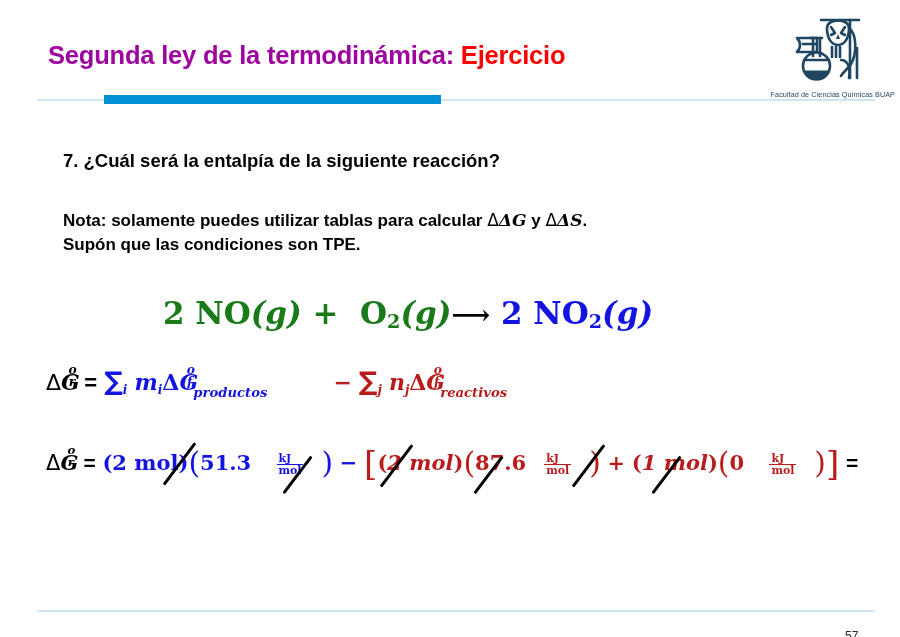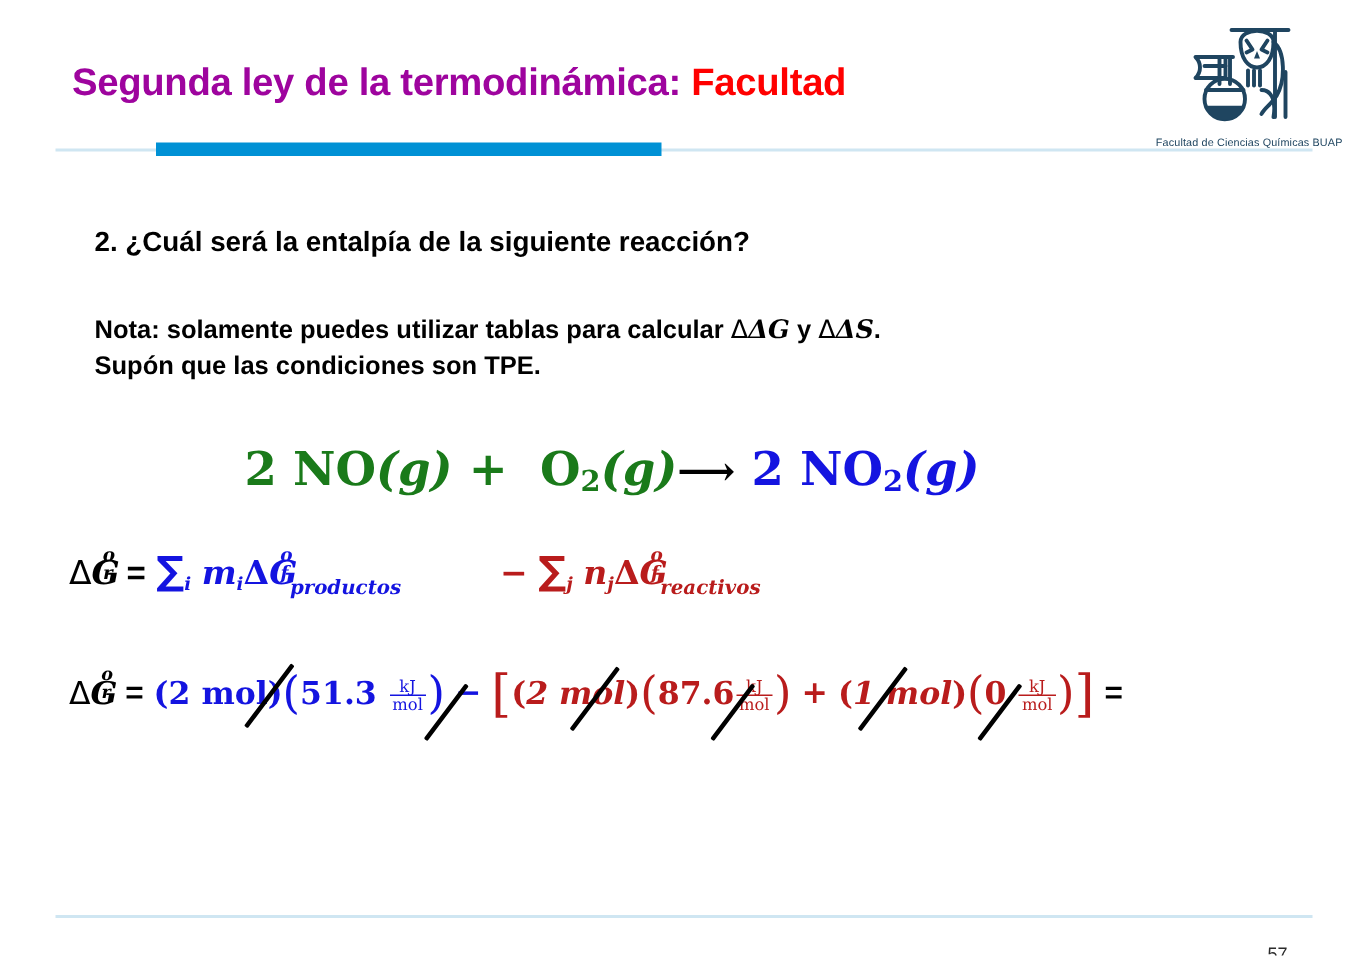"Facultad" span.title-accent { text: Facultad -> Ejercicio }
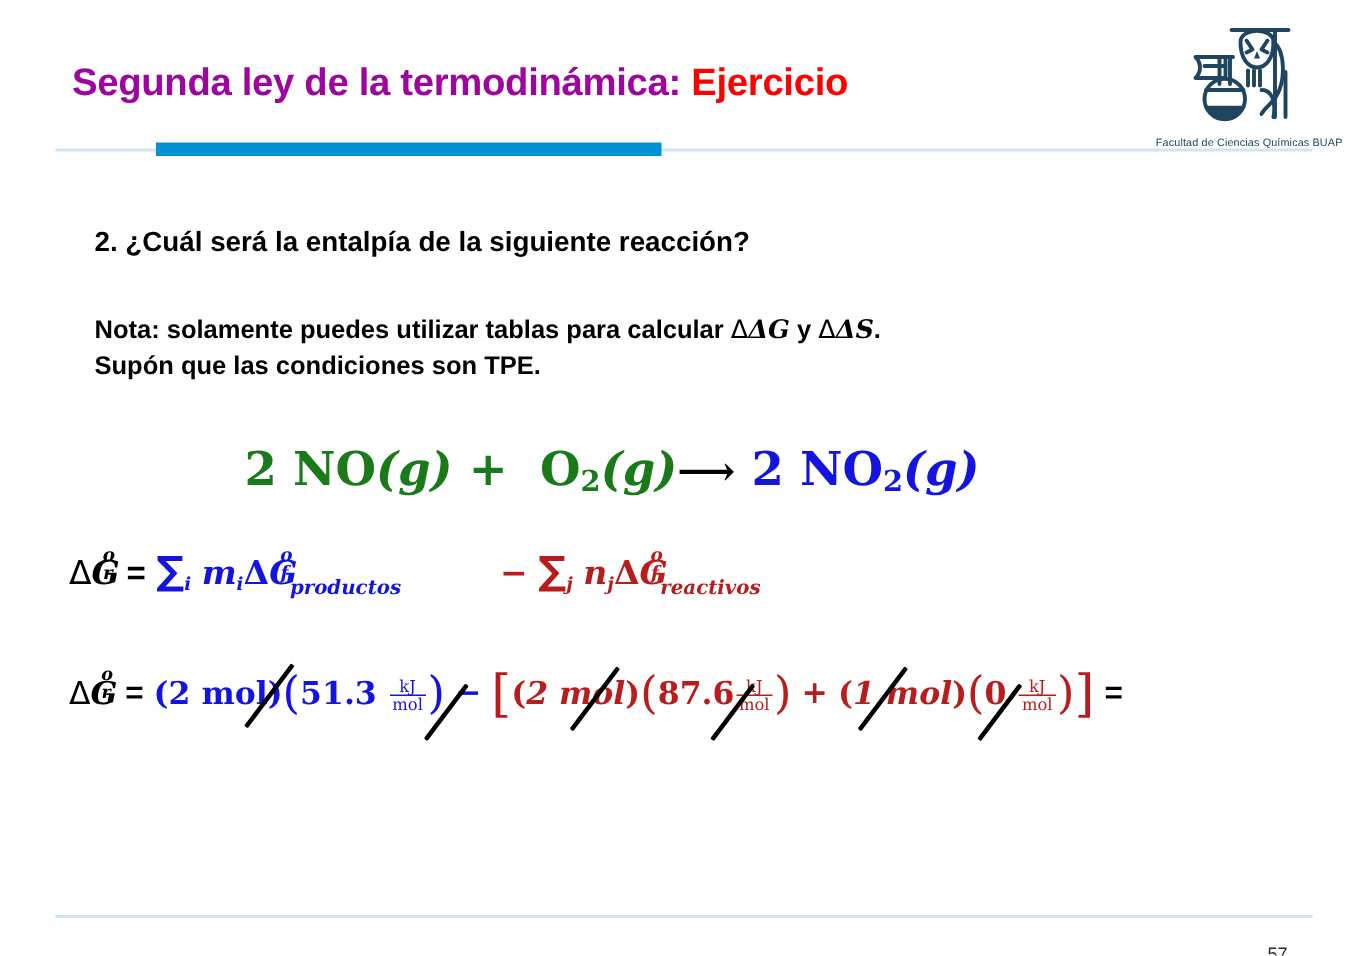"2. ¿Cuál será la entalpía" div.question { text: 2 -> 7 }
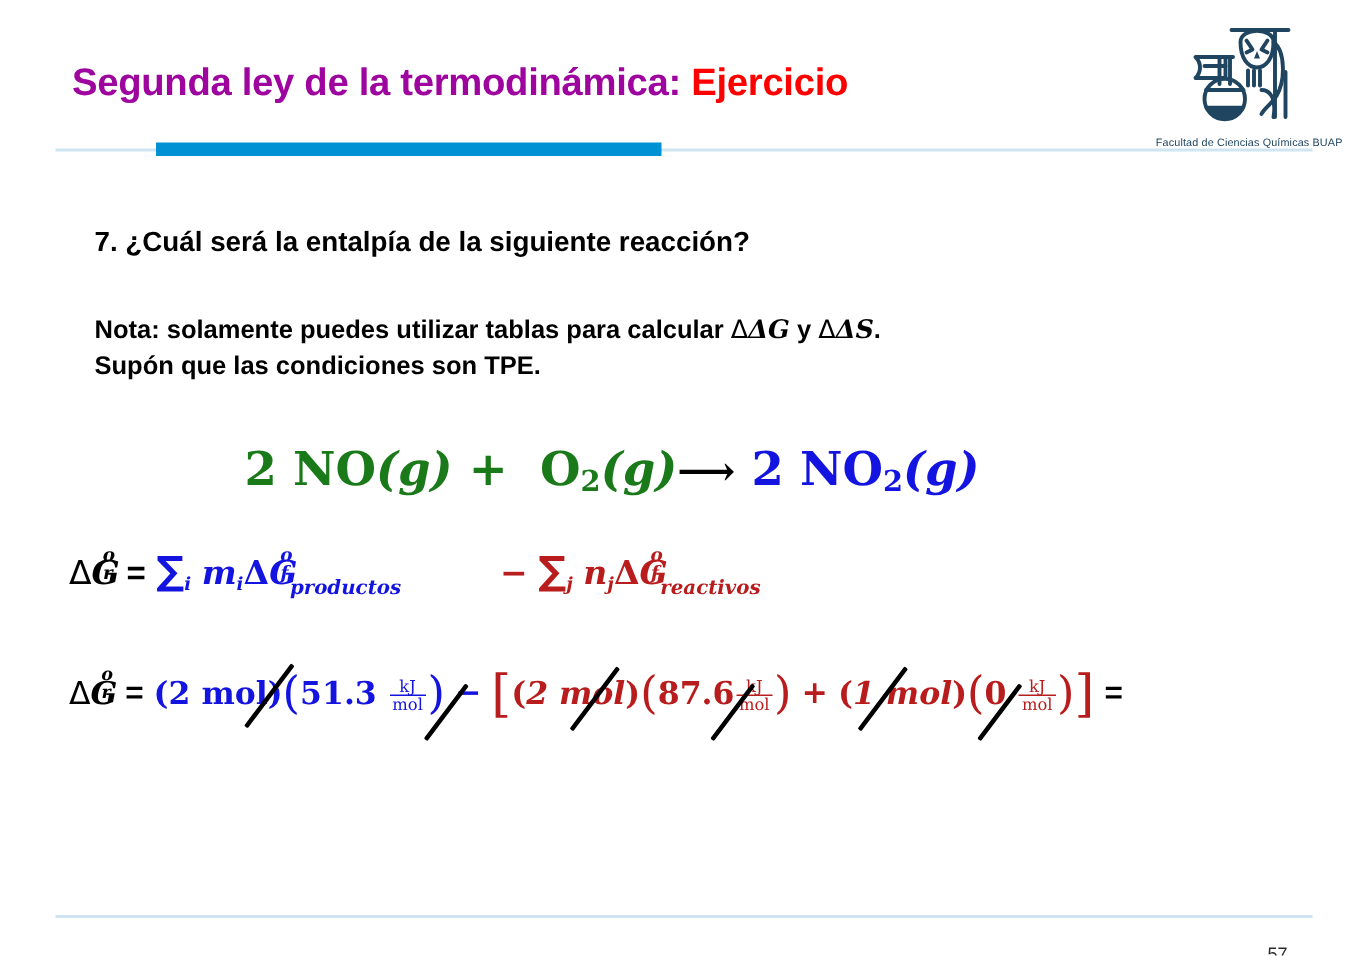"kJ" .frac { font-weight: normal -> bold; margin: 0 1px -> 0 18px; text-align: center -> none }
